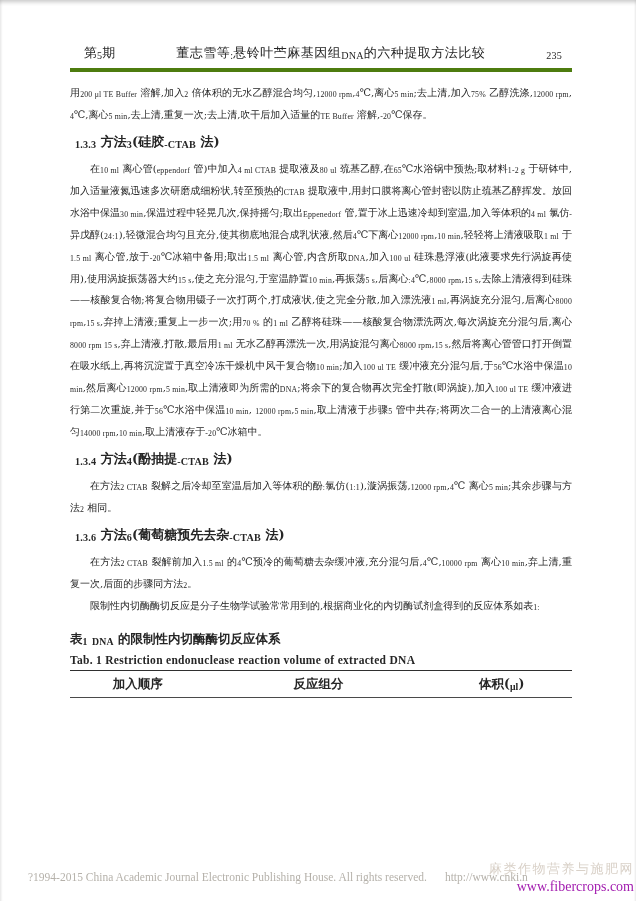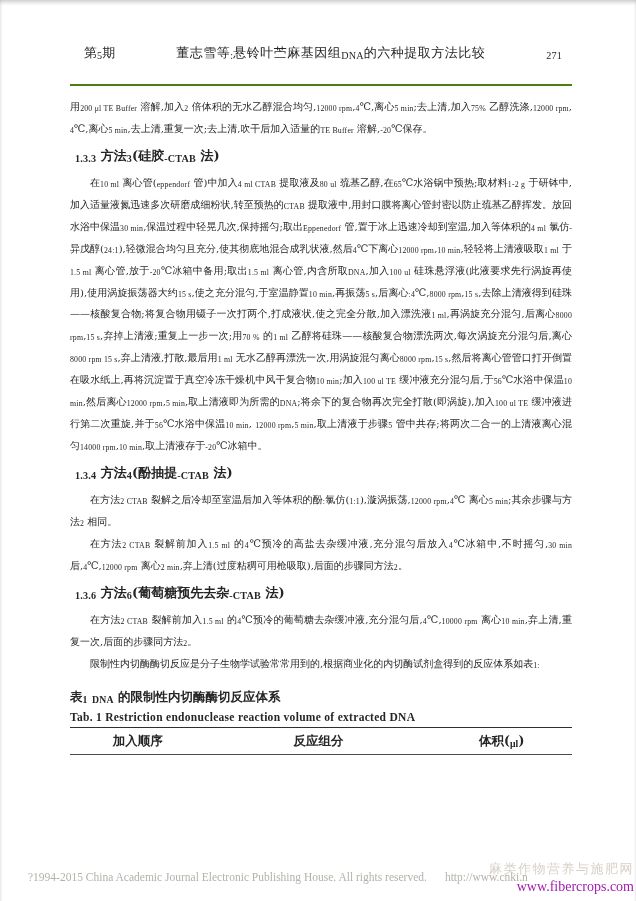"第5期" .pagehead { border-bottom: 2px solid #4d7c0f -> 4px solid #4d7c0f; padding: 0 10px 22px 14px -> 0 10px 6px 14px }
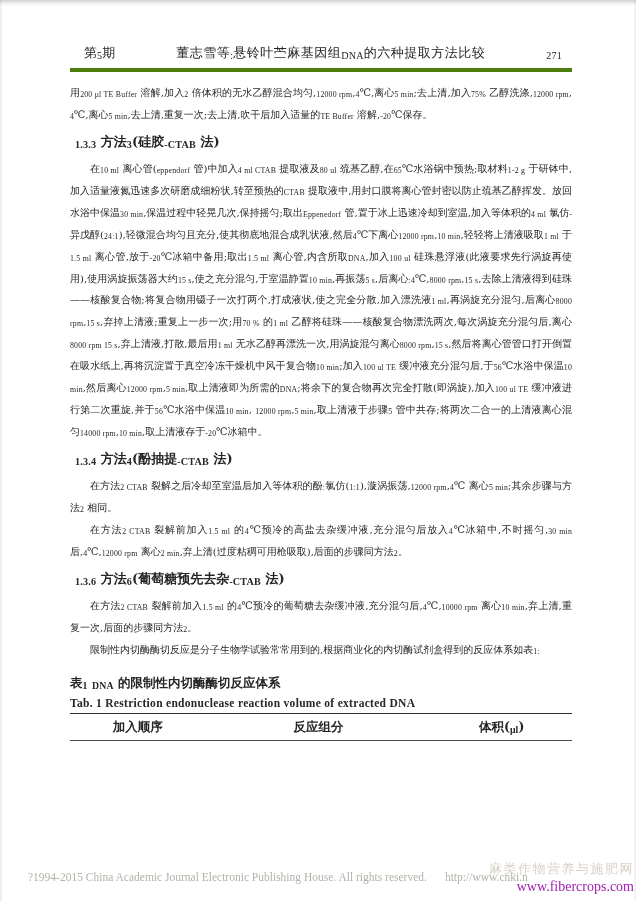"271" span.lt { text: 271 -> 235 }
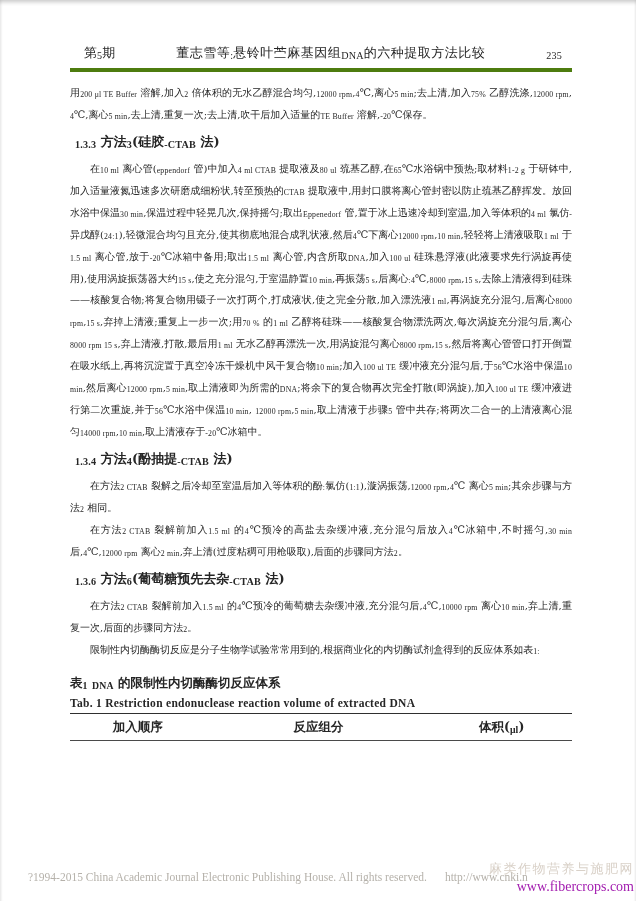"在方法2 CTAB 裂解前加入1.5 ml 的4℃预冷的高盐去杂缓冲液,充分混匀后放入4℃冰箱中,不时摇匀,30" p.rich { html: <p>在方法<span>2 CTAB</span> 裂解前加入<span>1.5 ml</span> 的<span>4</span>℃预冷的高盐去杂缓冲液,充分混匀后放入<span>4</span>℃冰箱中,不时摇匀,<span>30 min</span> 后,<span>4</span>℃,<span>12000 rpm</span> 离心<span>2 min</span>,弃上清(过度粘稠可用枪吸取),后面的步骤同方法<span>2</span>。</p> -> none }
